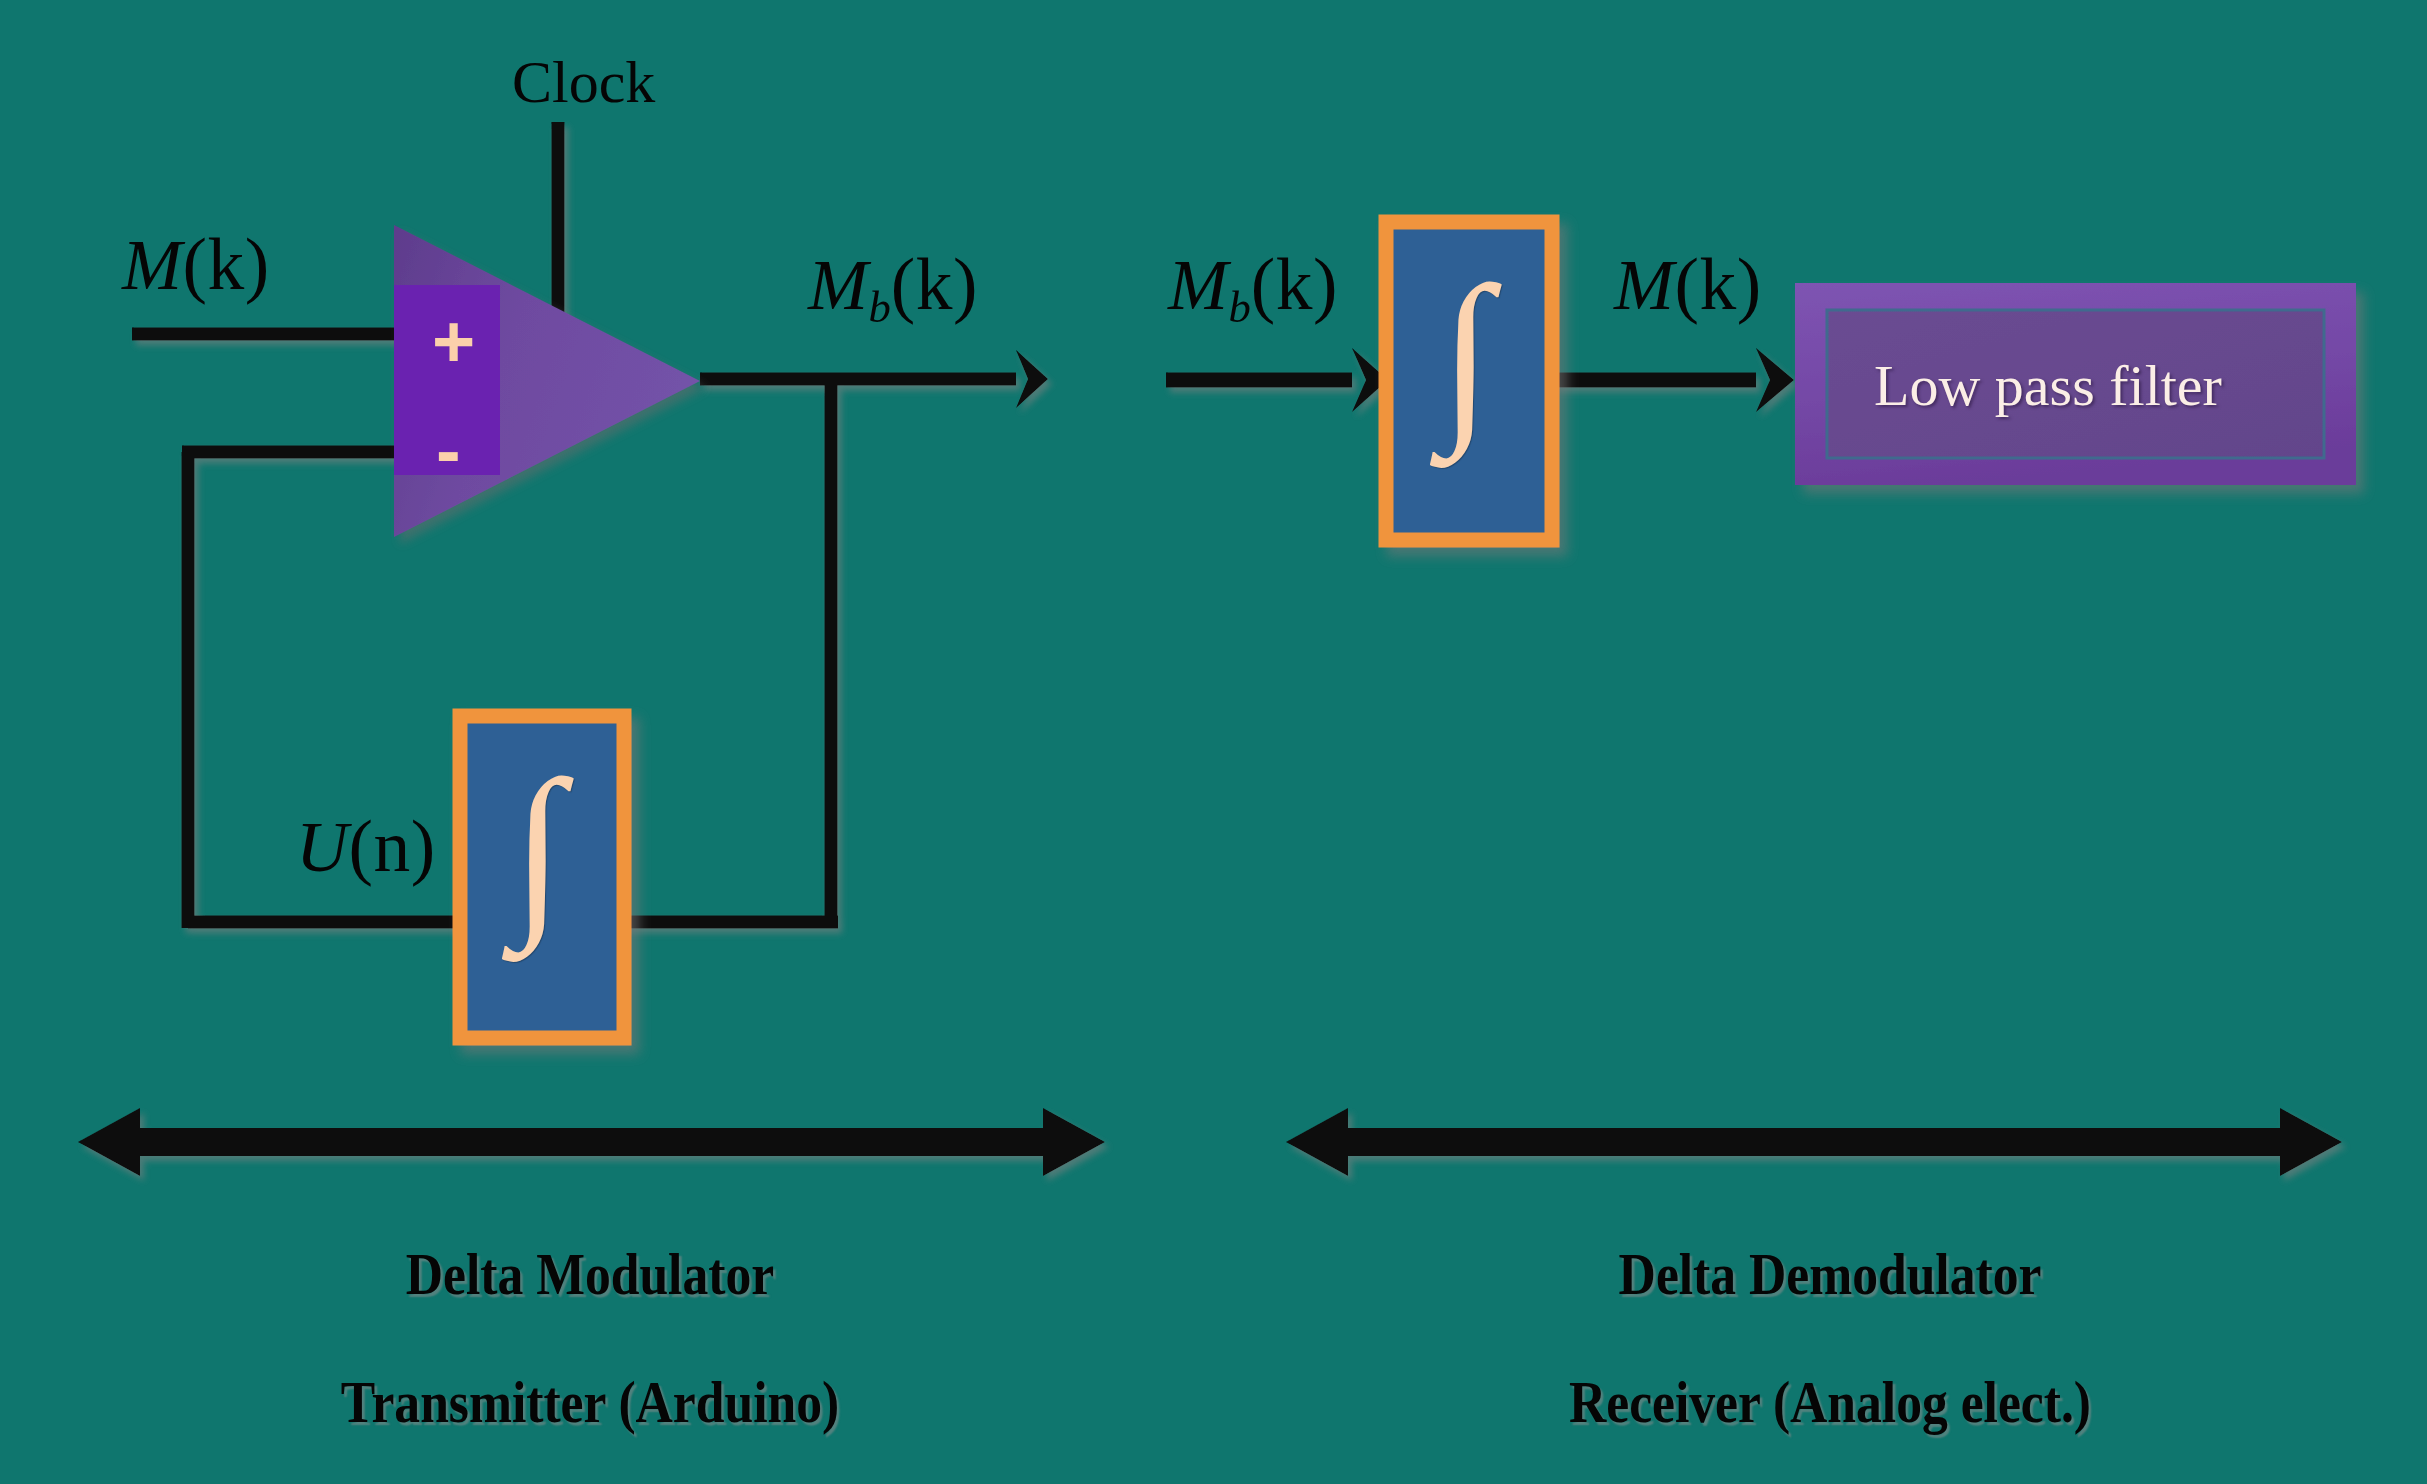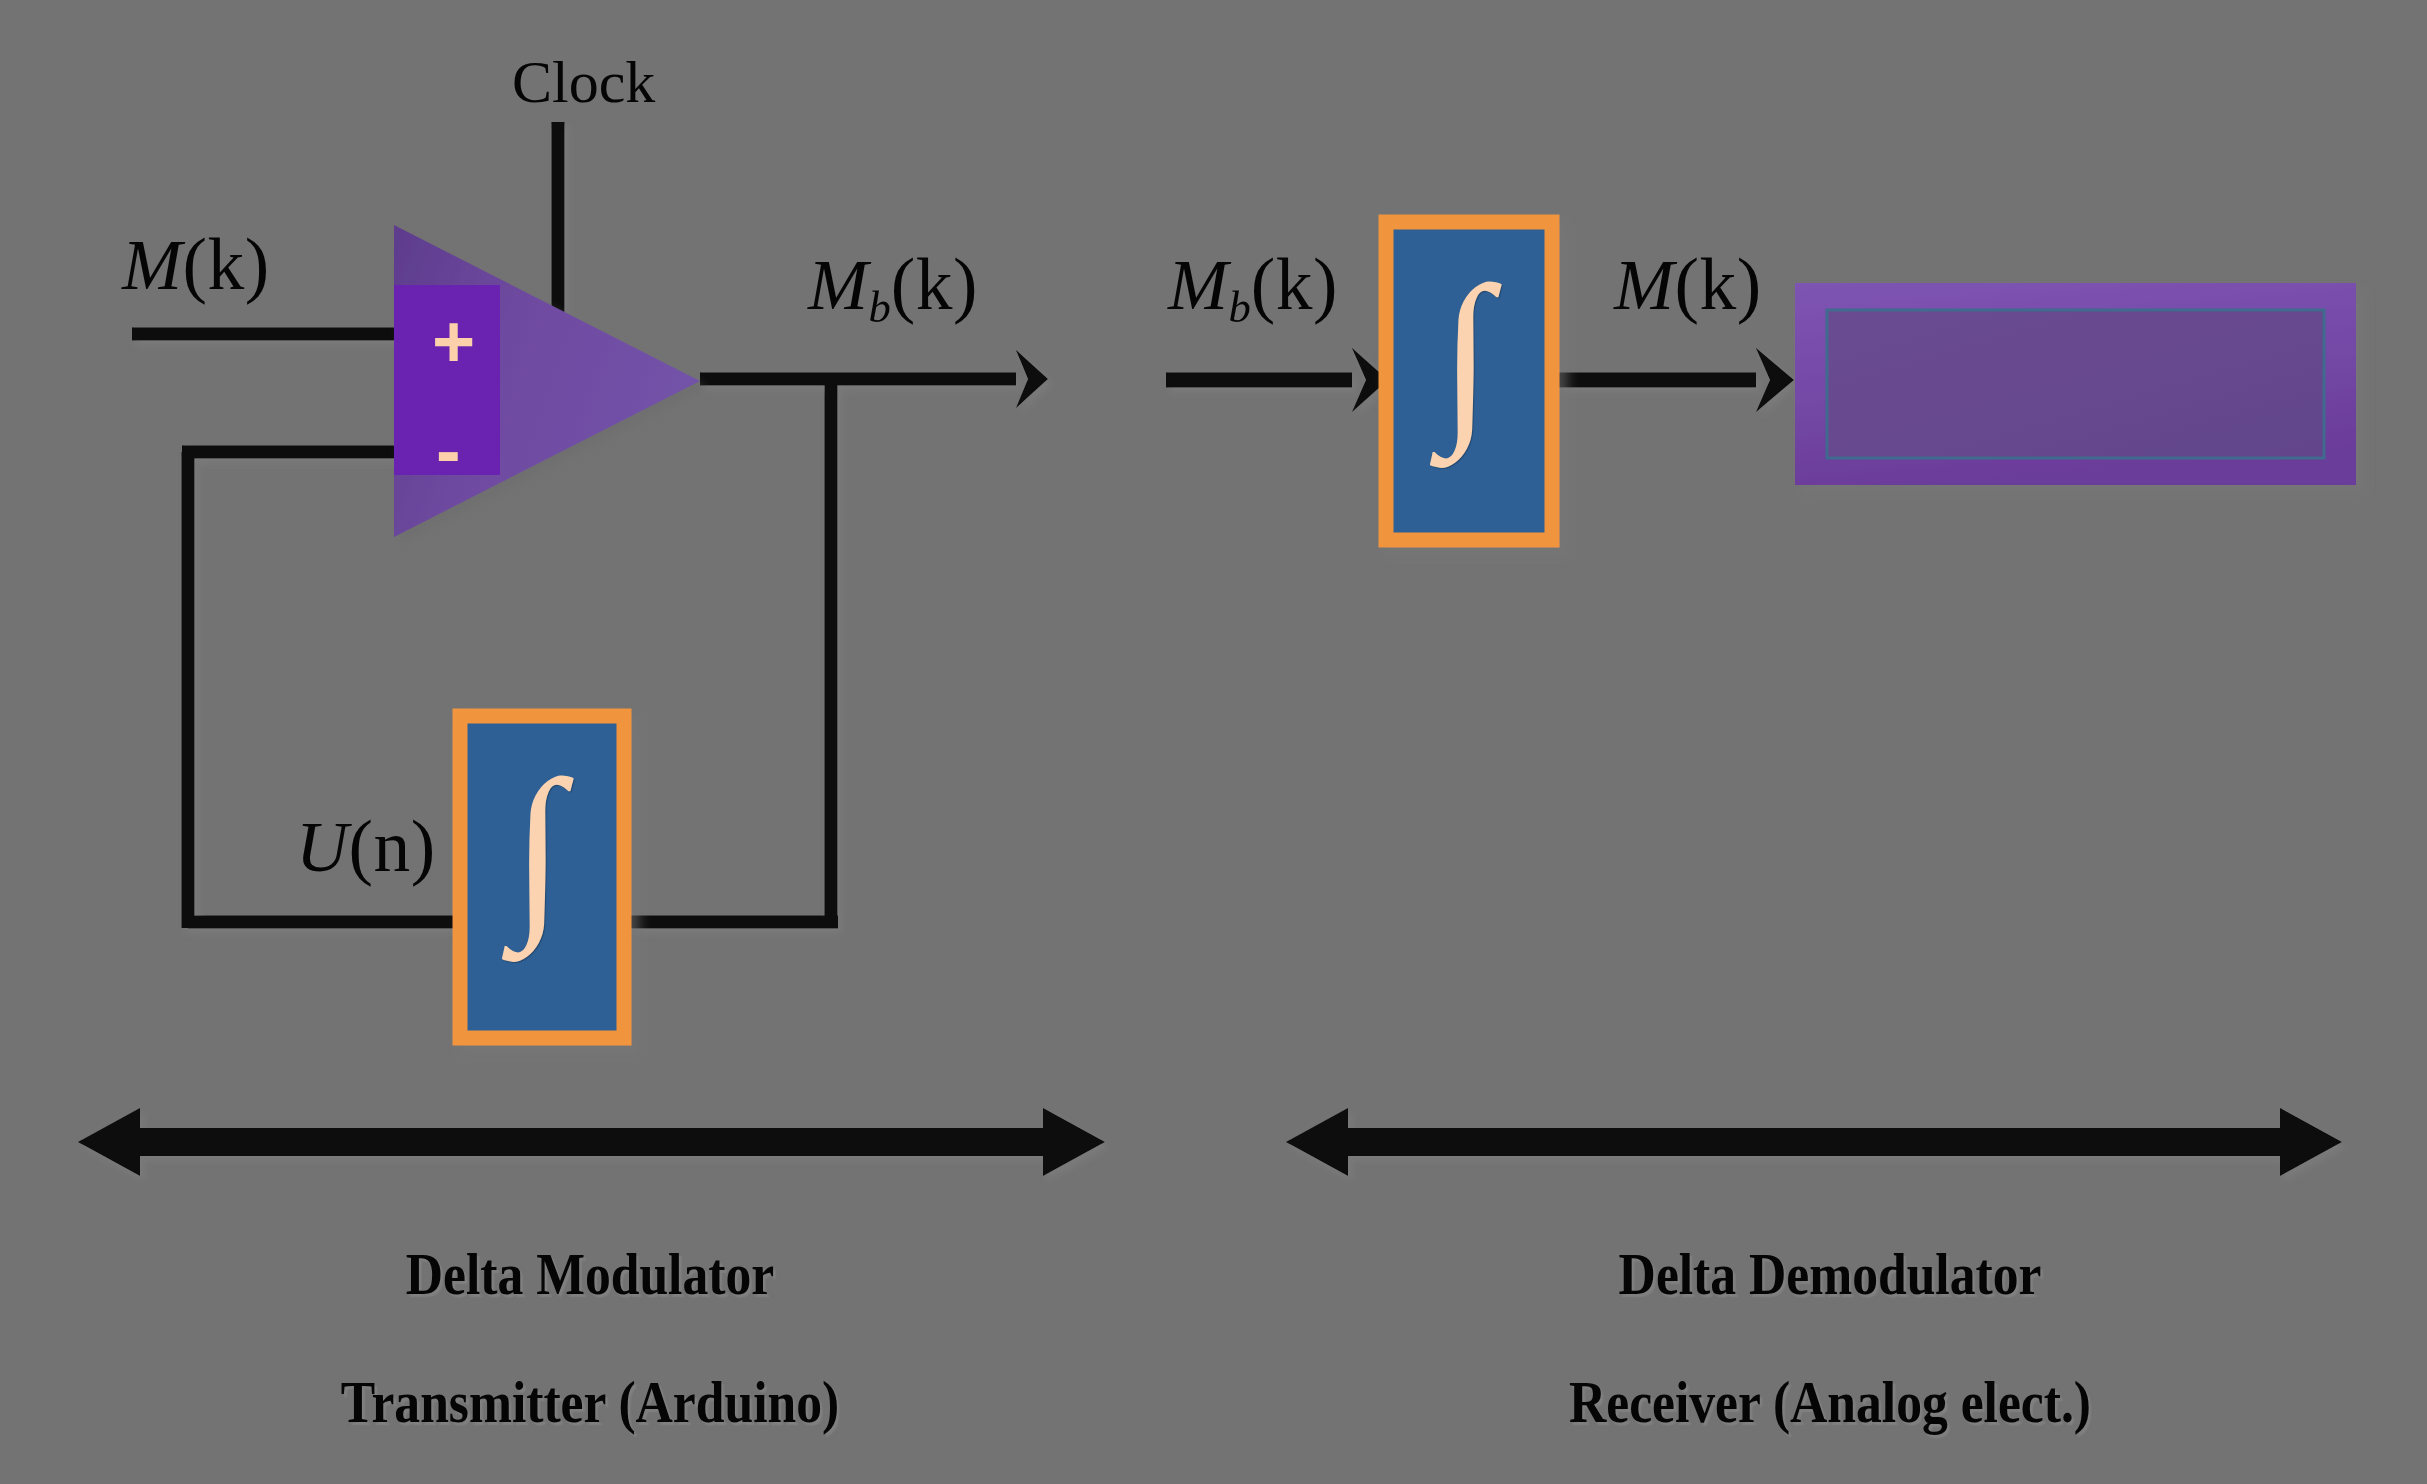"Clock" #page { background: #737373 -> #0f766e }
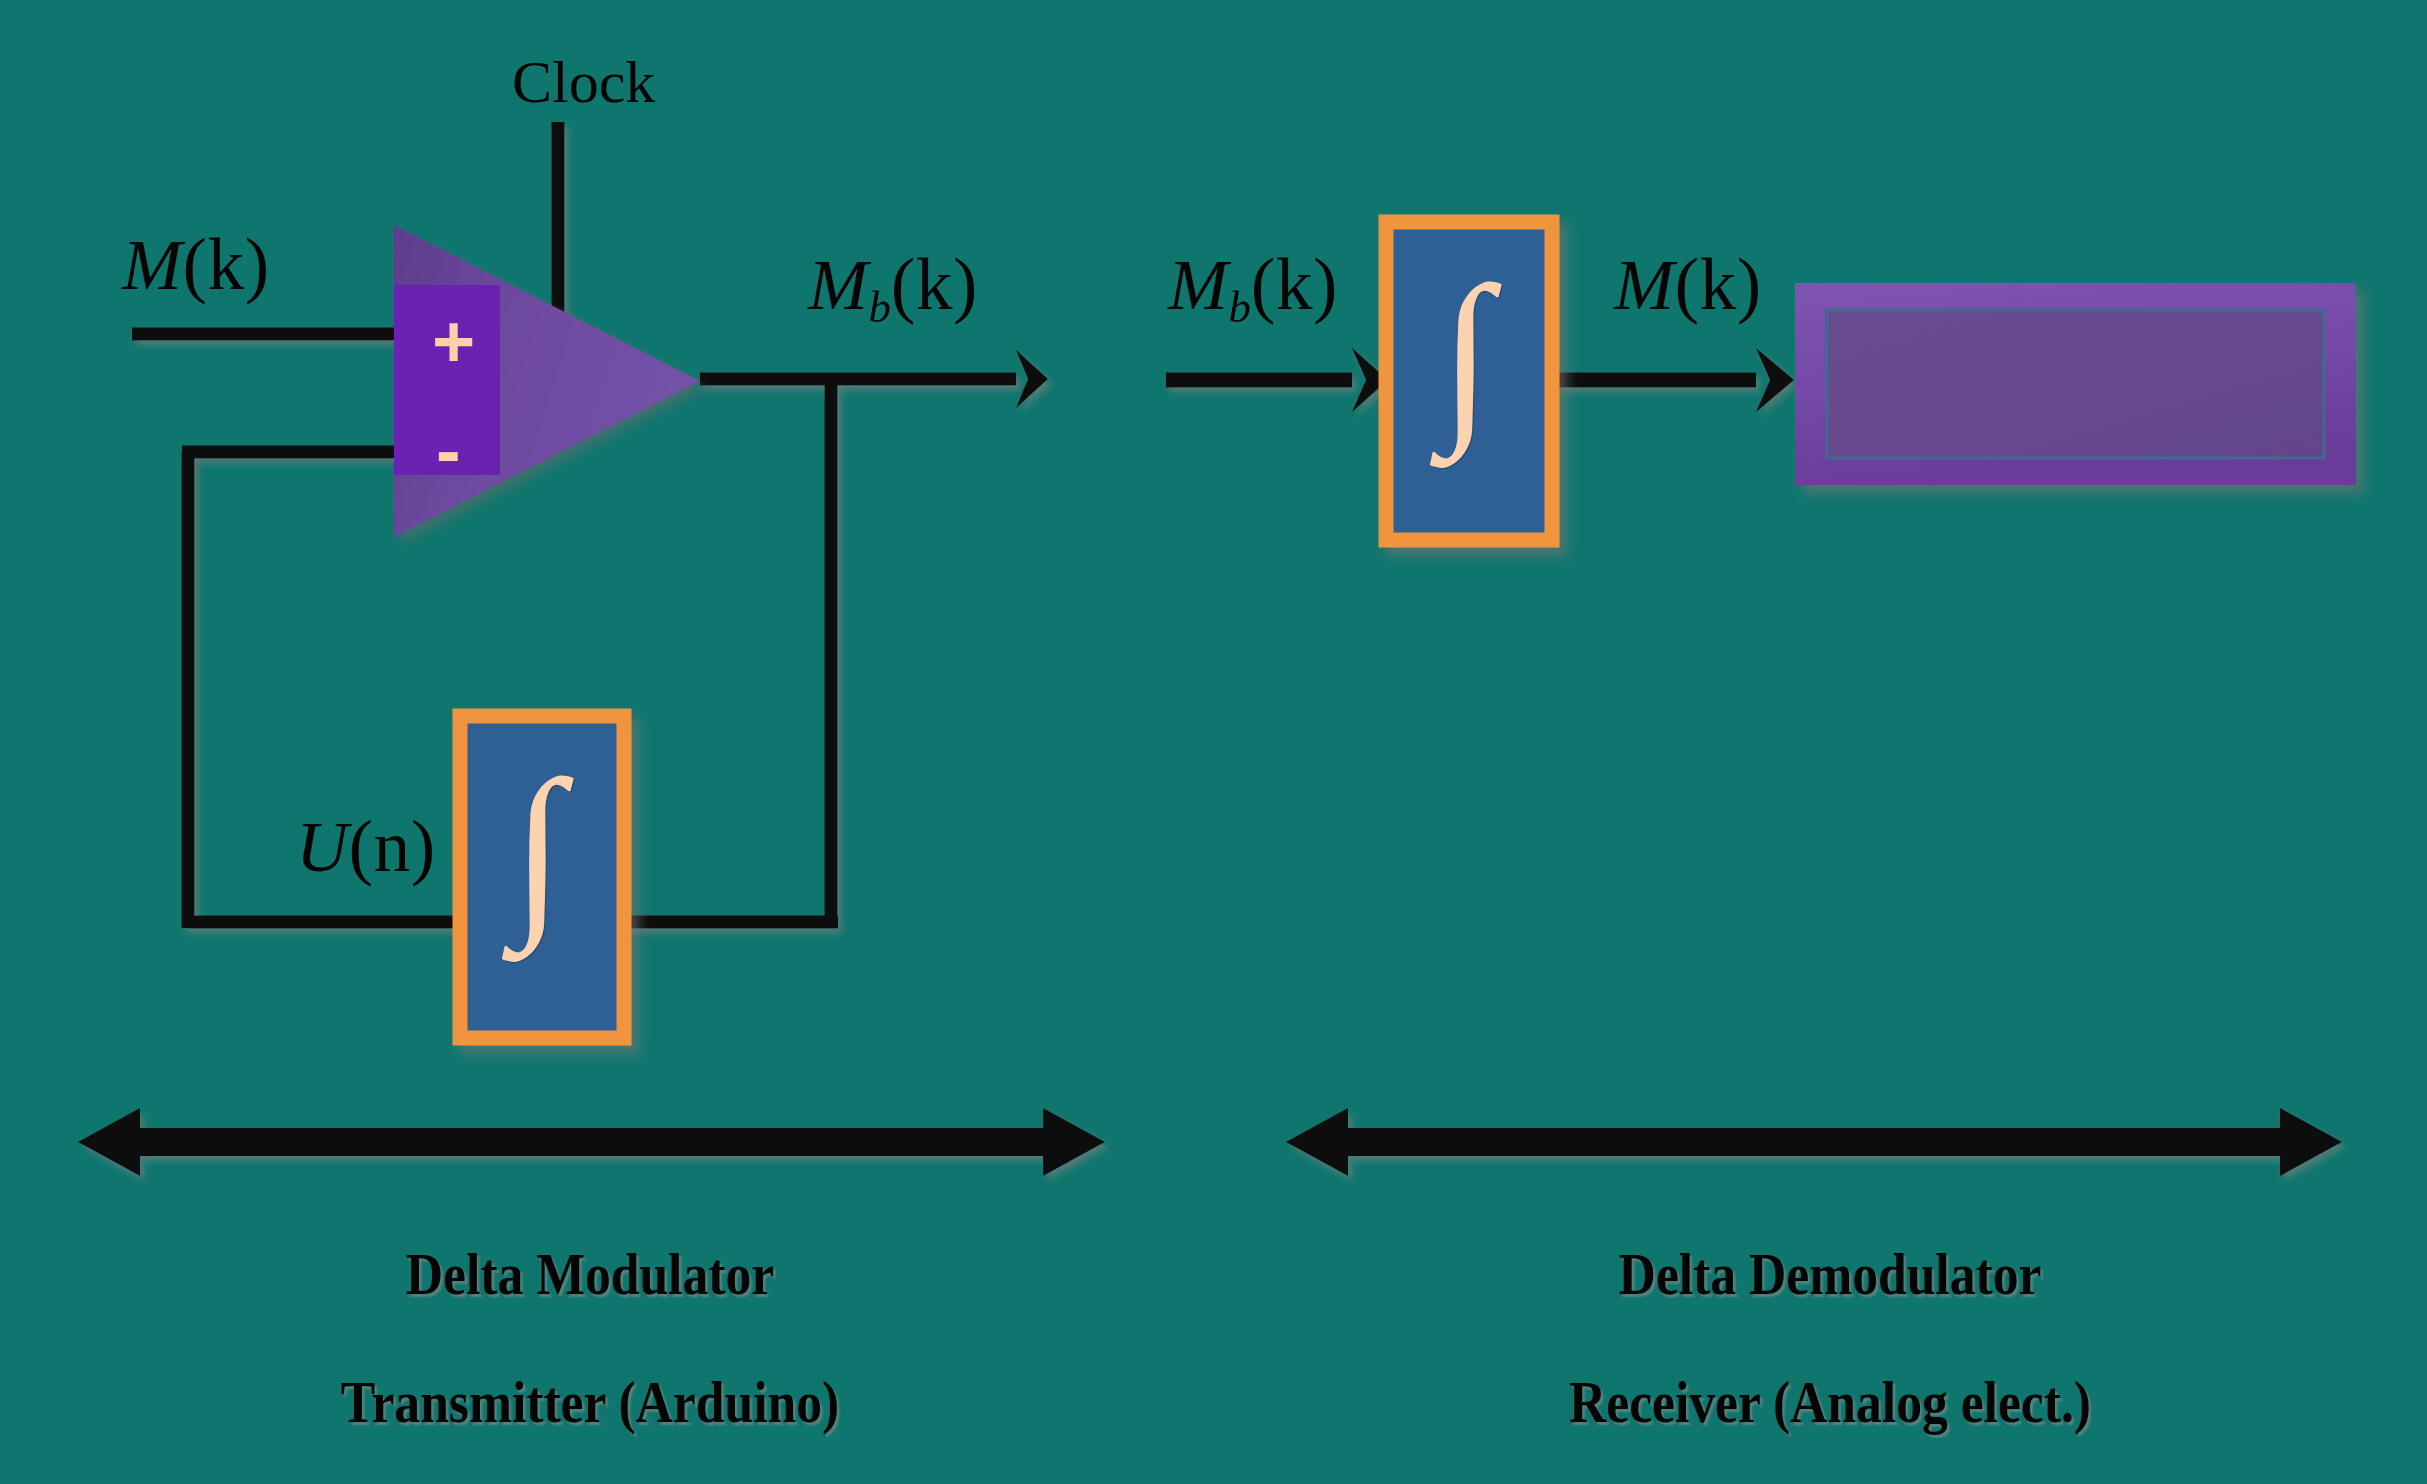"Low pass filter" div.lbl-lpf { html: none -> <div>Low pass filter</div> }
